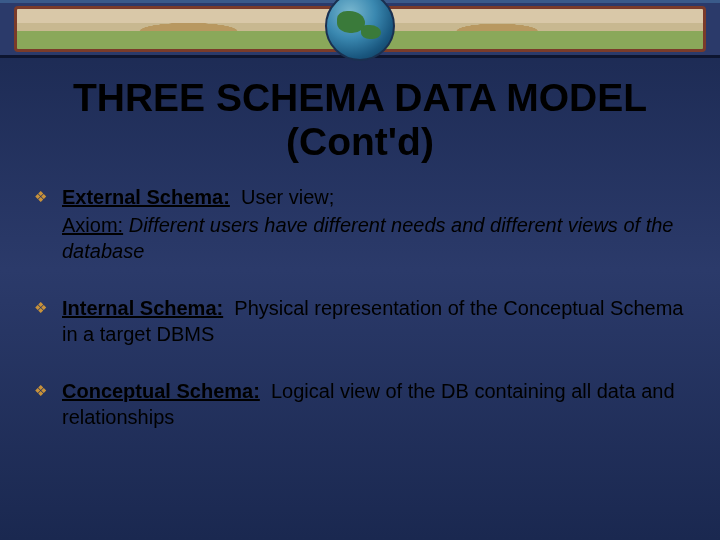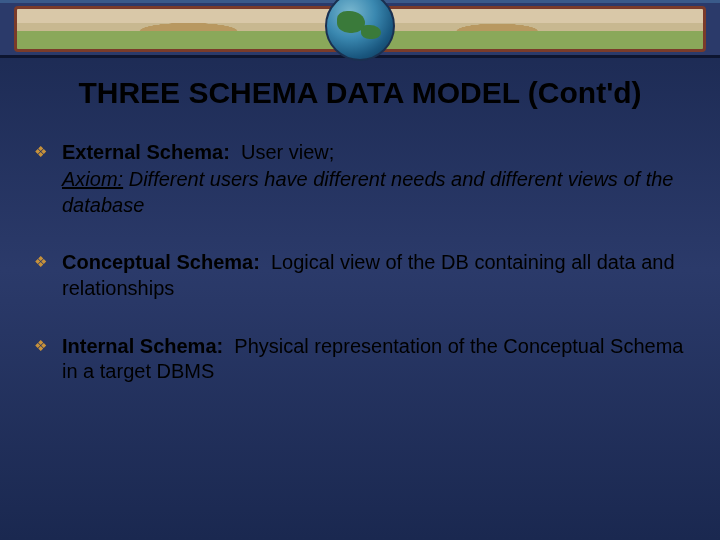"THREE SCHEMA DATA MODEL (Cont'd)" .title { font-size: 30px -> 39px; margin-bottom: 30px -> 22px }
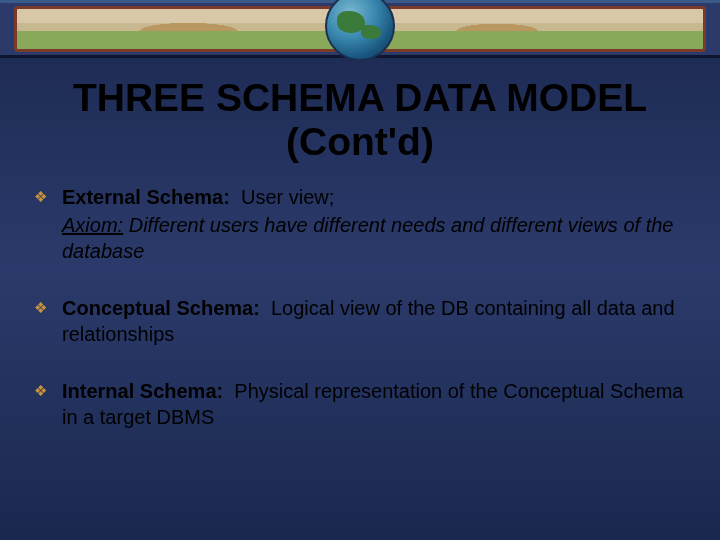"External Schema:" .label { text-decoration: none -> underline }
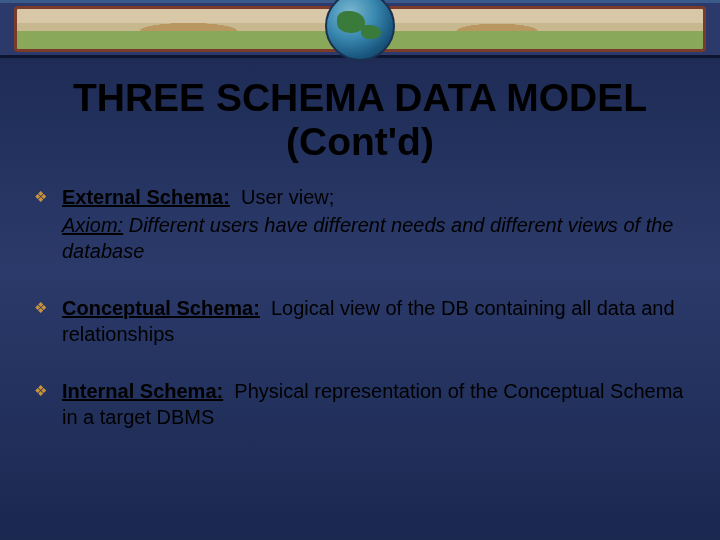"Axiom:" .axiom-lead { font-style: italic -> none }
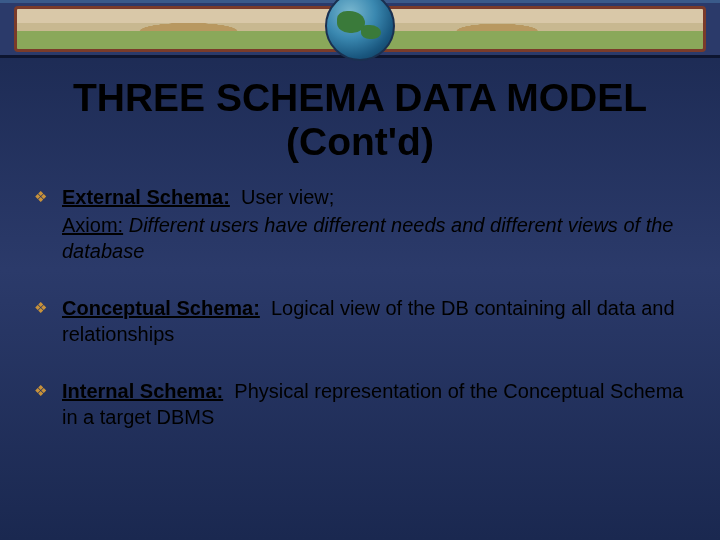"Conceptual Schema: Logical view of" li.bullet { order: before "Internal Schema: Physical representation" -> after "Internal Schema: Physical representation" }
